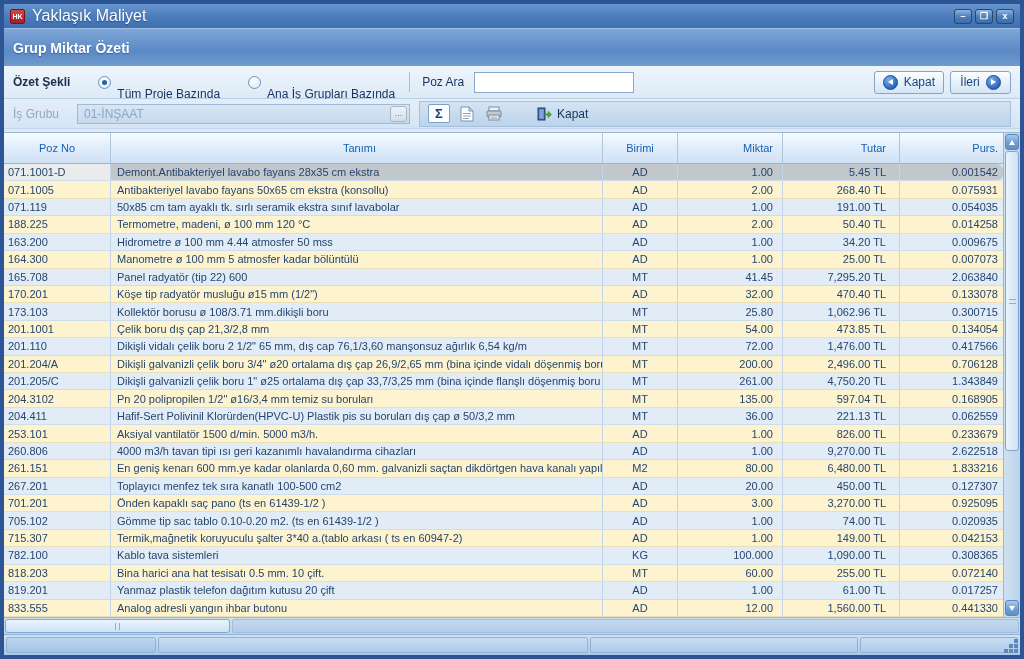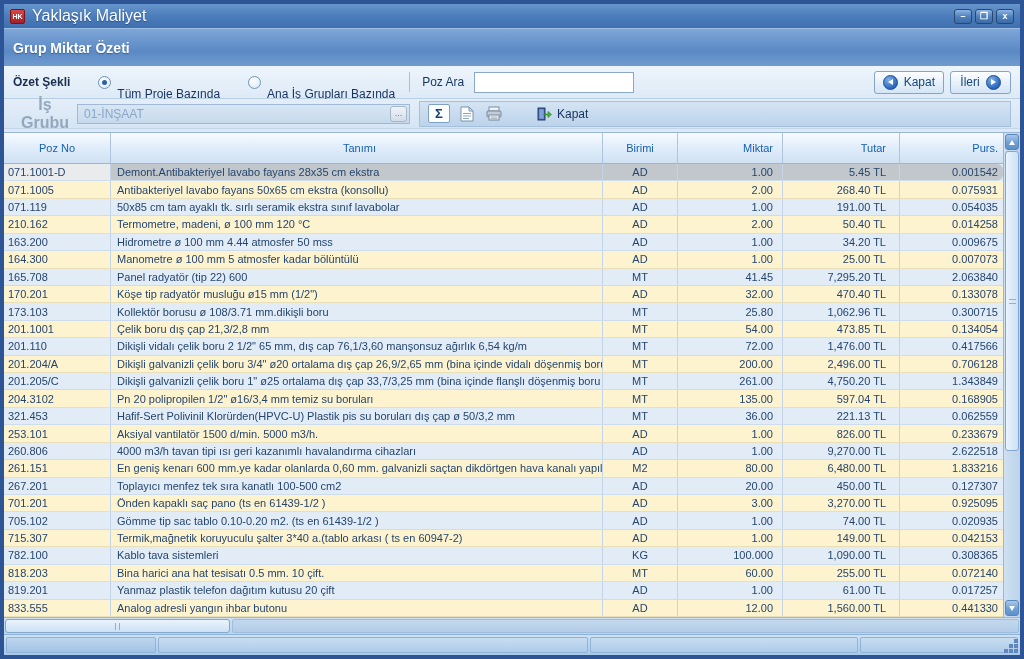"İş Grubu" .grplbl { font-size: 16px -> 12px; font-weight: bold -> normal; text-align: center -> none }
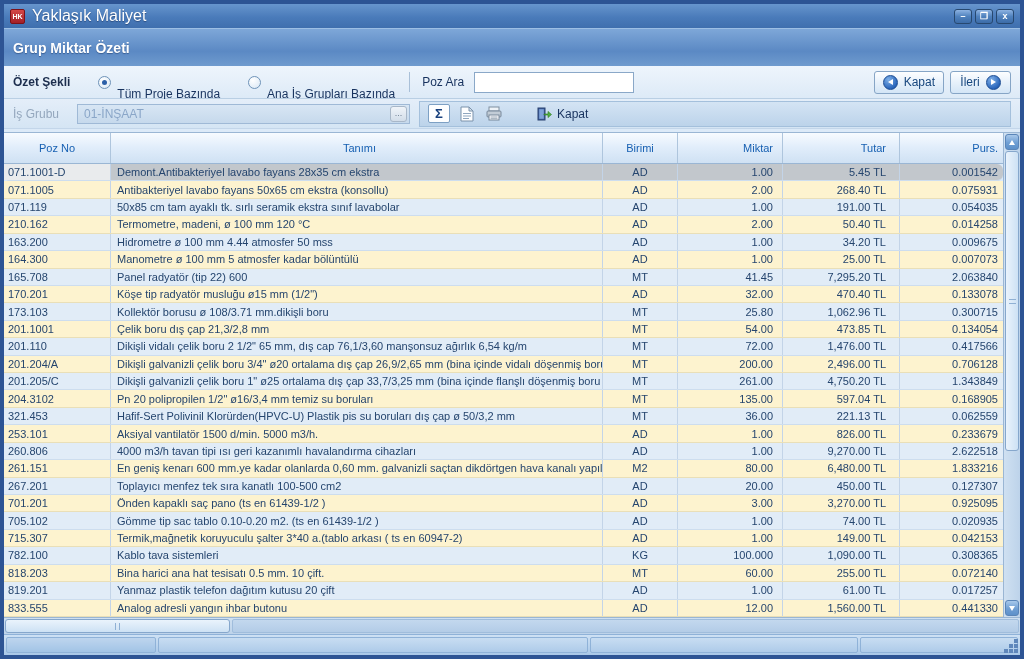"210.162" div.cell { text: 210.162 -> 188.225 }
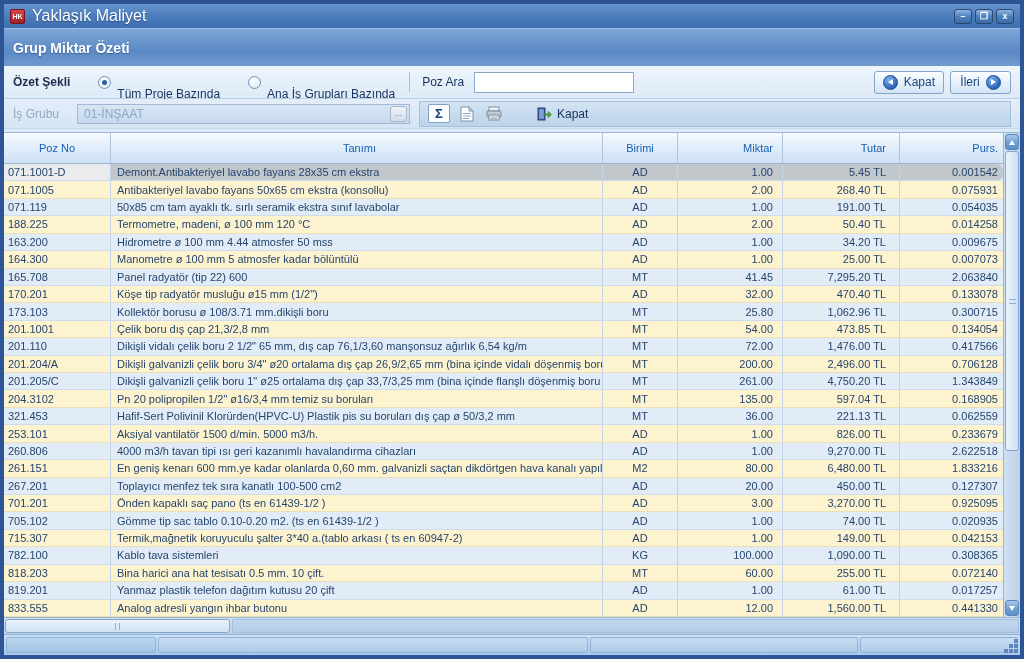"321.453" div.cell { text: 321.453 -> 204.411 }
